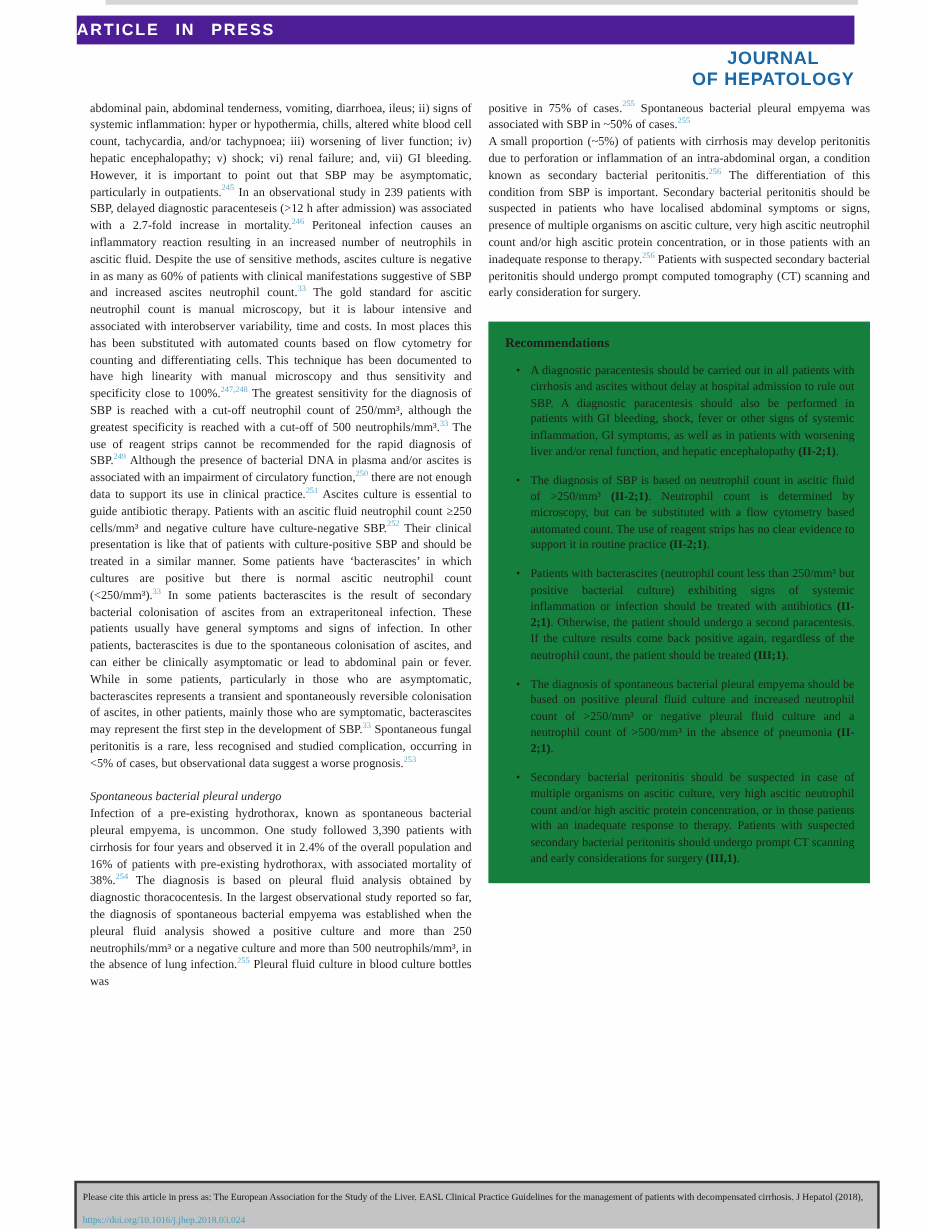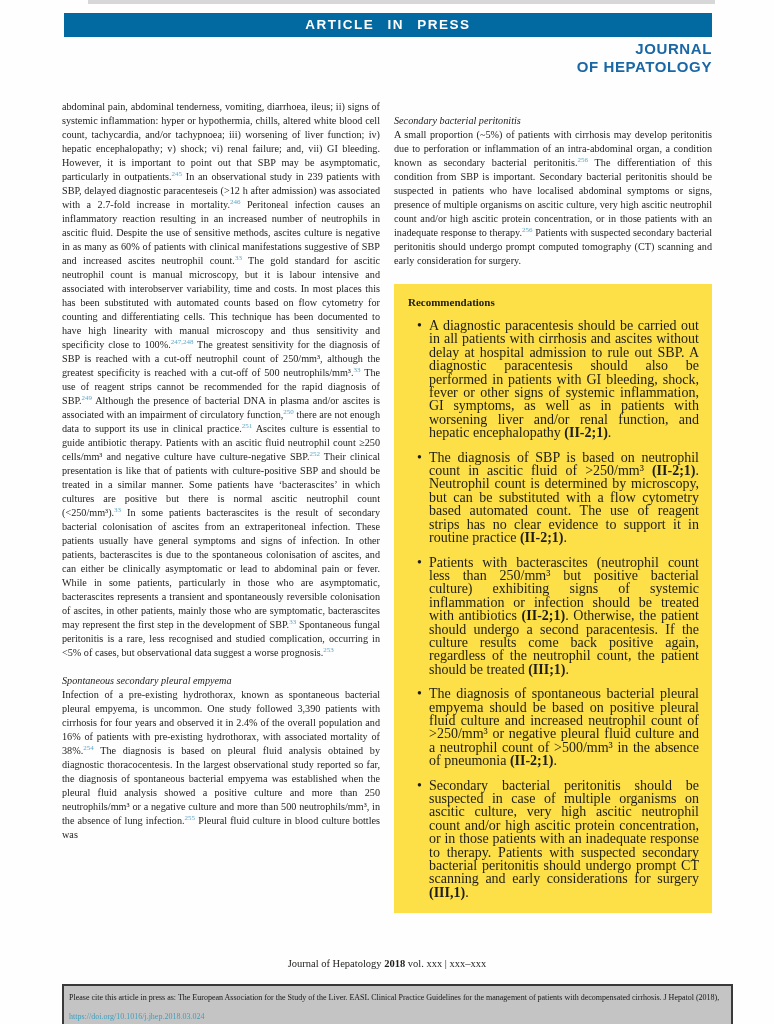"ARTICLE IN PRESS" .banner { background: #0369a1 -> #4c1d95; text-align: center -> left }
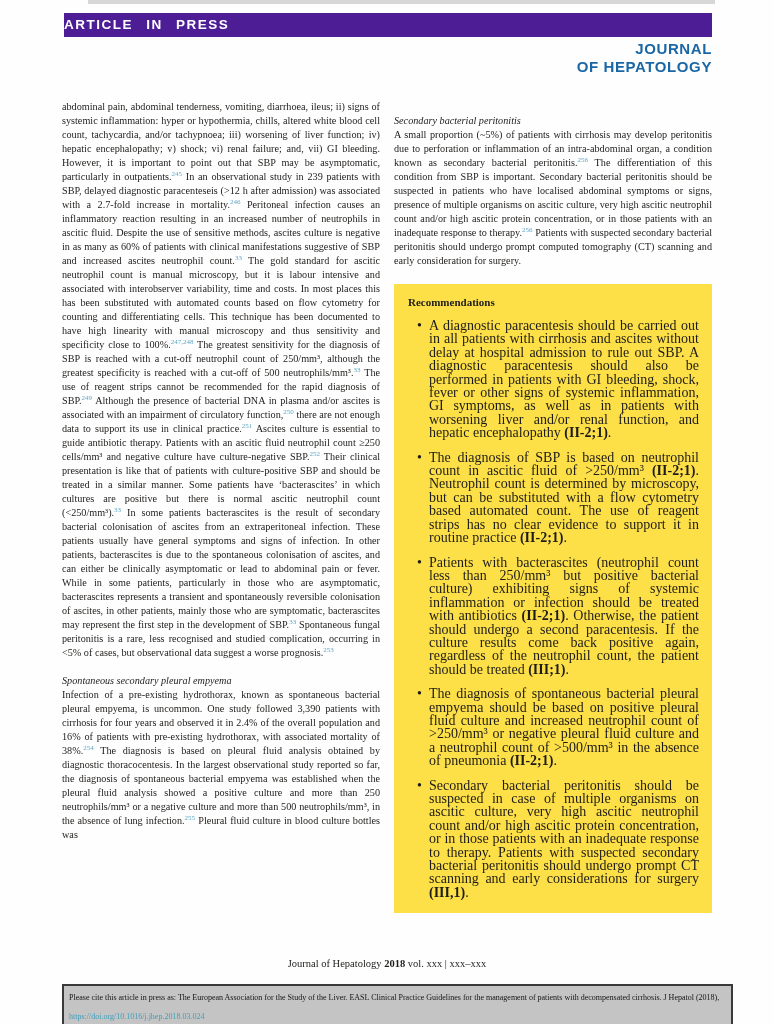"JOURNAL" .logo { text-align: right -> center }
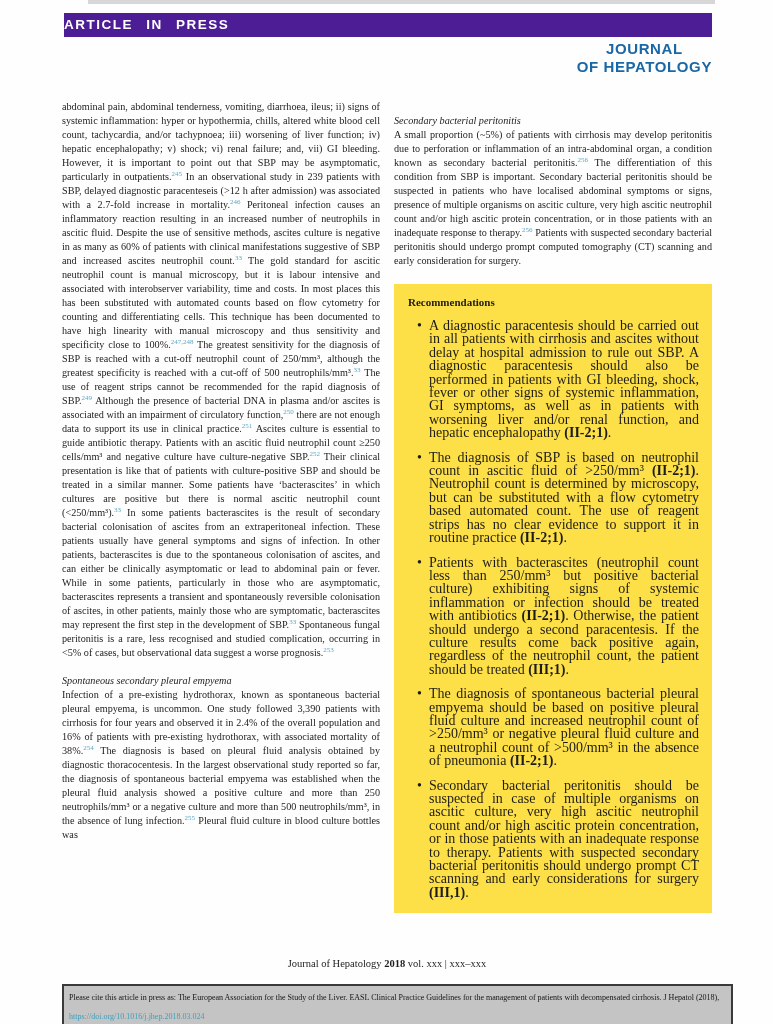"abdominal pain, abdominal tenderness," .col { margin-left: none -> 13px; top: 100px -> 84px }
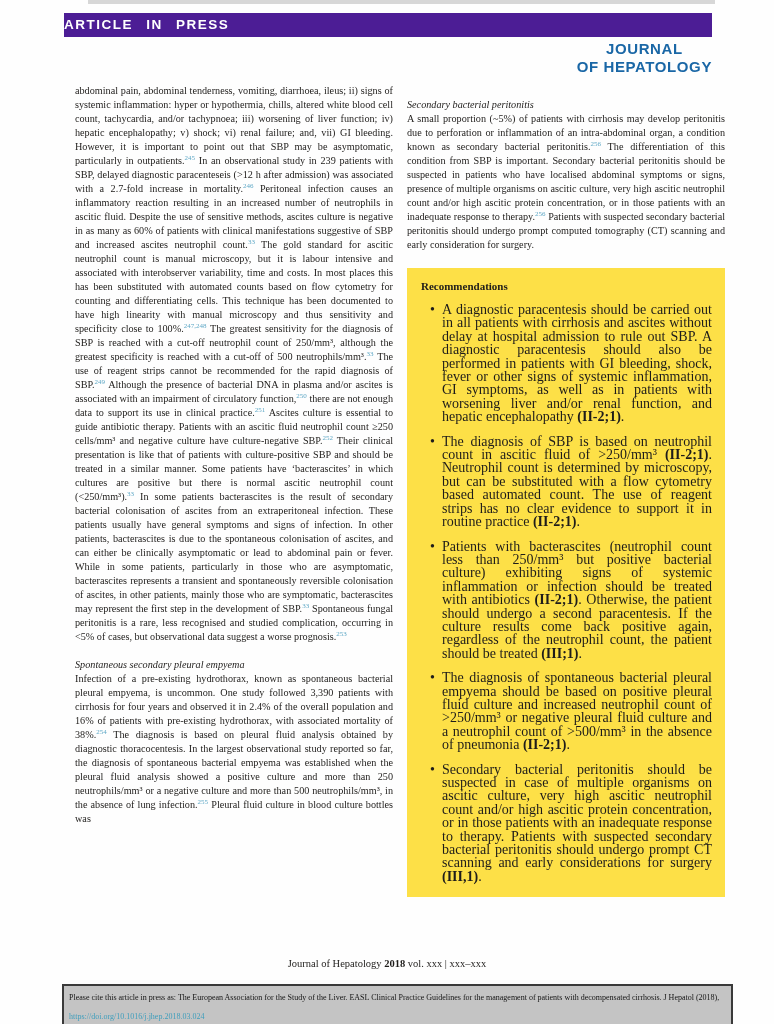"positive in 75% of cases.255" p.body { html: none -> <p>positive in 75% of cases.<sup>255</sup> Spontaneous bacterial pleural empyema was associated with SBP in ~50% of cases.<sup>255</sup></p> }
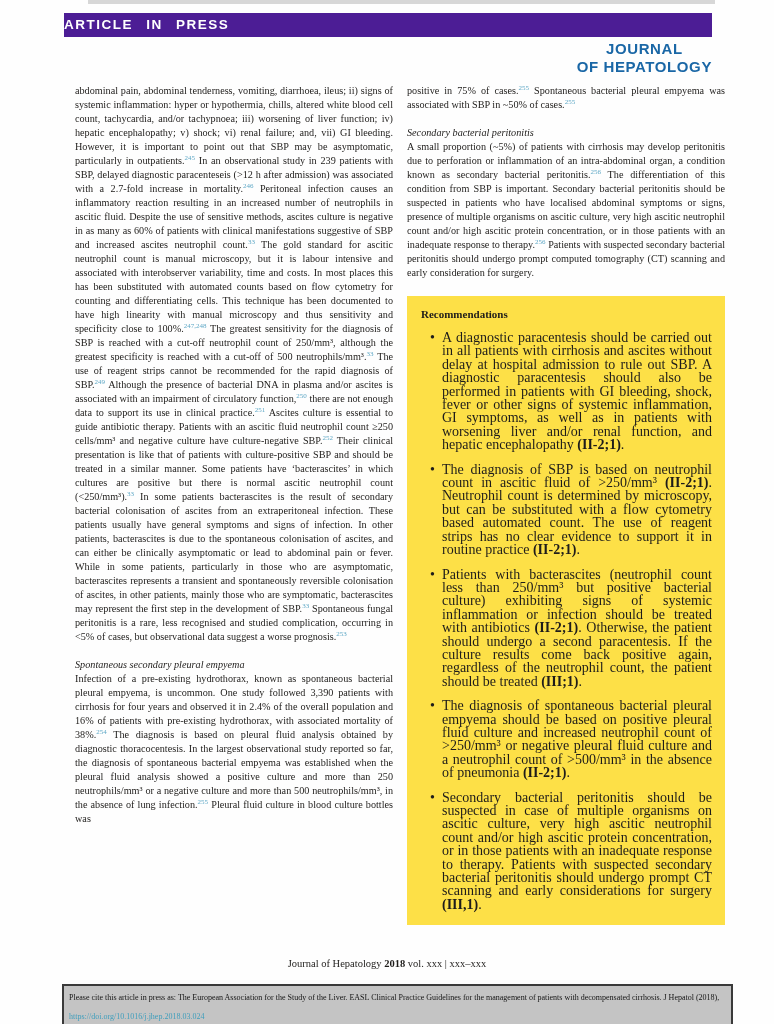"Secondary bacterial peritonitis" h3.subheading { html: <h3>Secondary bacterial peritonitis</h3> -> none }
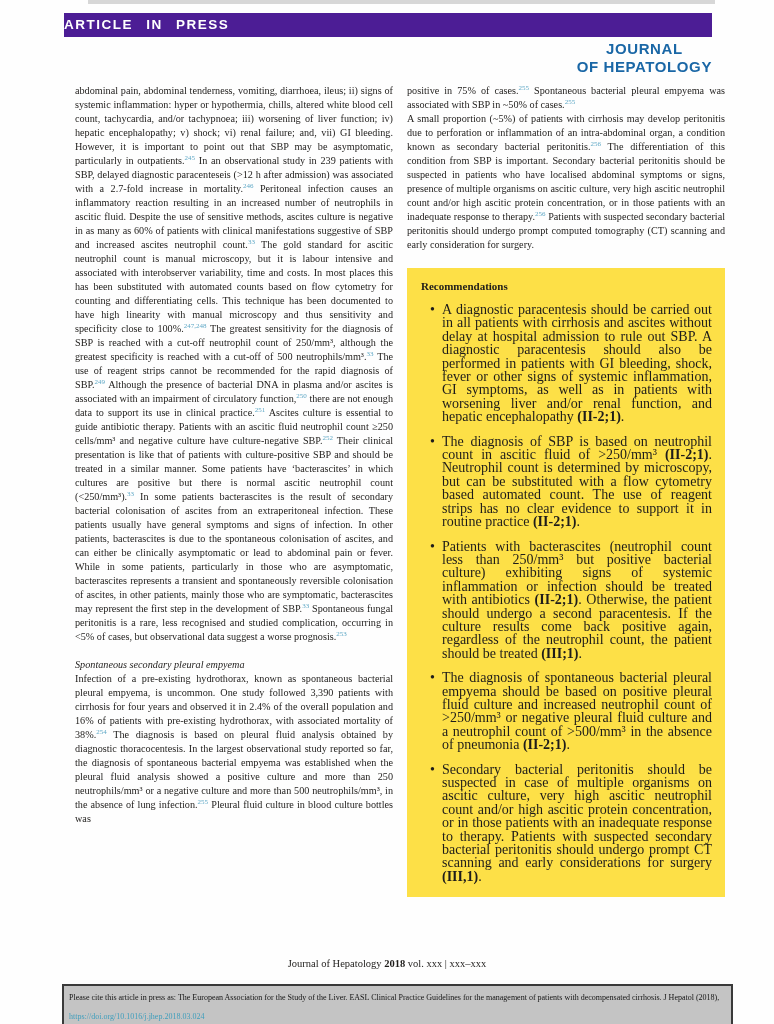"Recommendations" .reco-box { background: #fde047 -> #15803d }
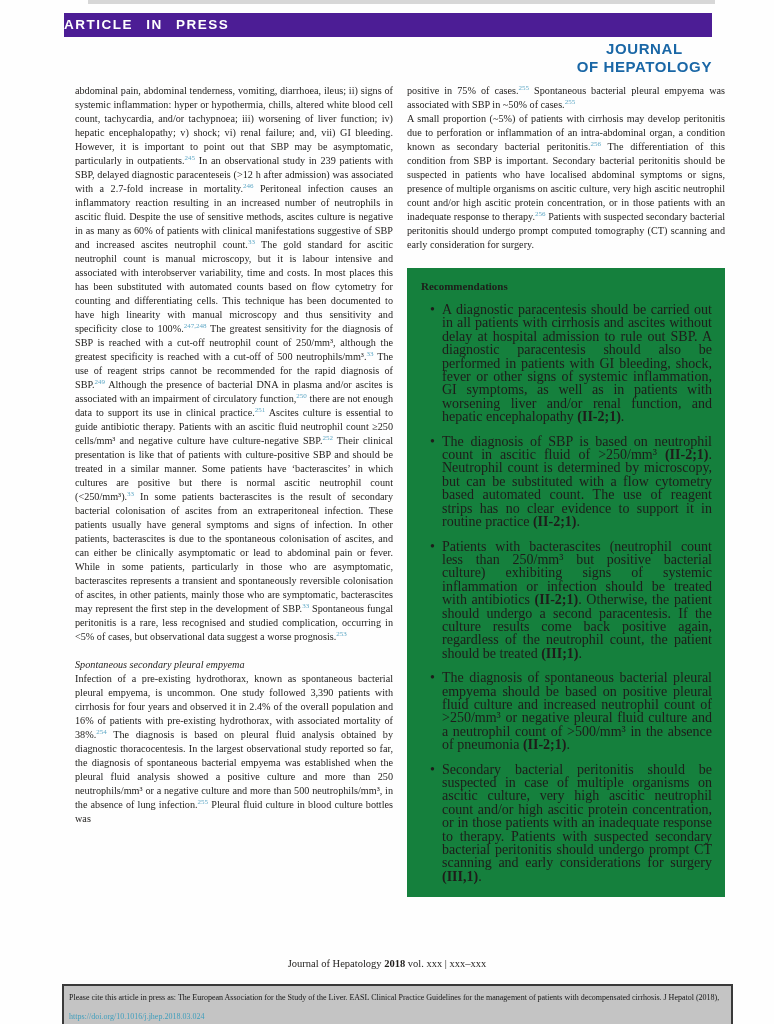"A diagnostic paracentesis should be" .reco-box li { font-size: 14px -> 10px }
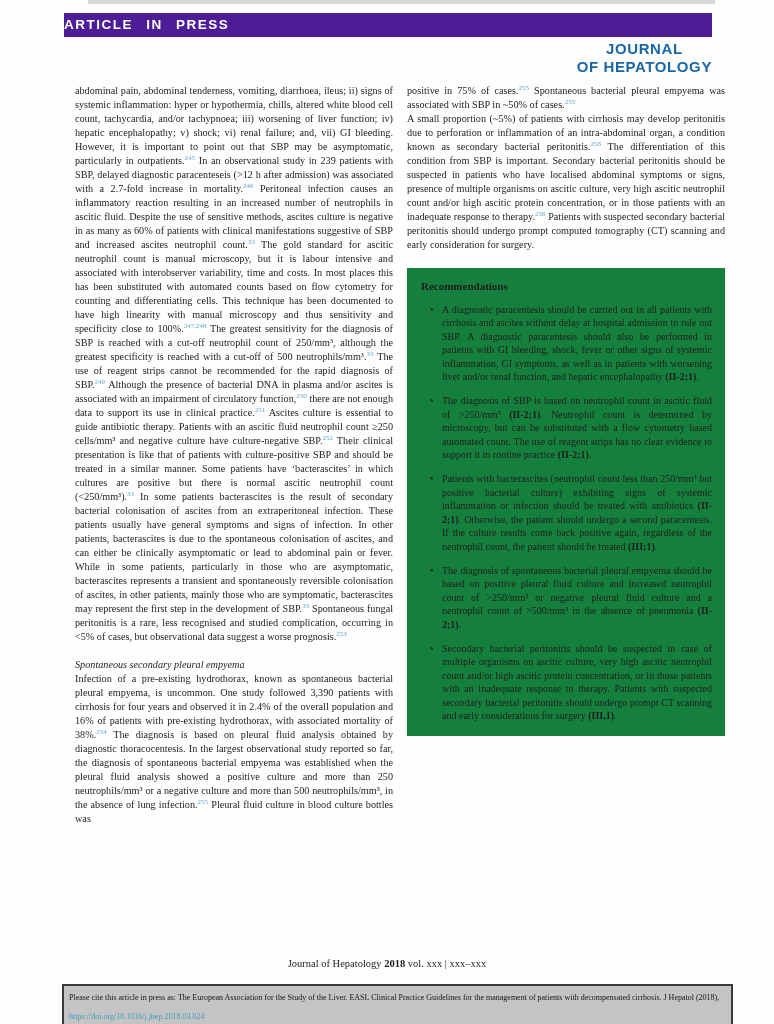"Spontaneous secondary pleural empyema" h3.subheading { text: secondary pleural empyema -> bacterial pleural undergo }
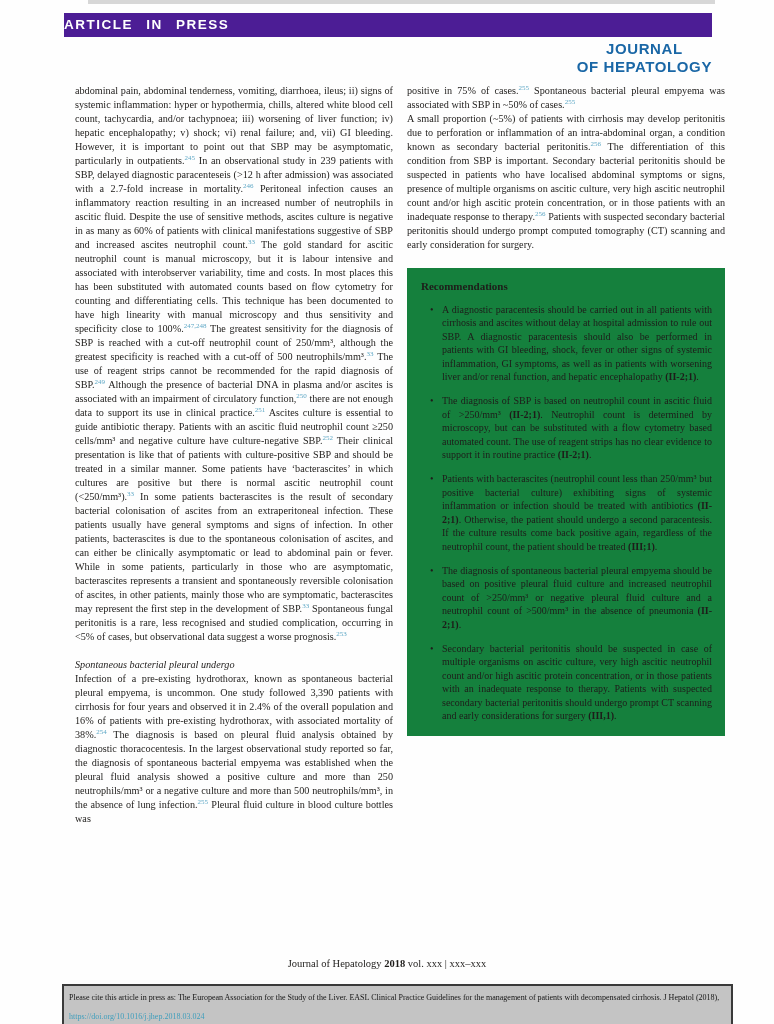"Journal of Hepatology 2018 vol." div.footer-line { html: <div>Journal of Hepatology <b>2018</b> vol. xxx | xxx–xxx</div> -> none }
